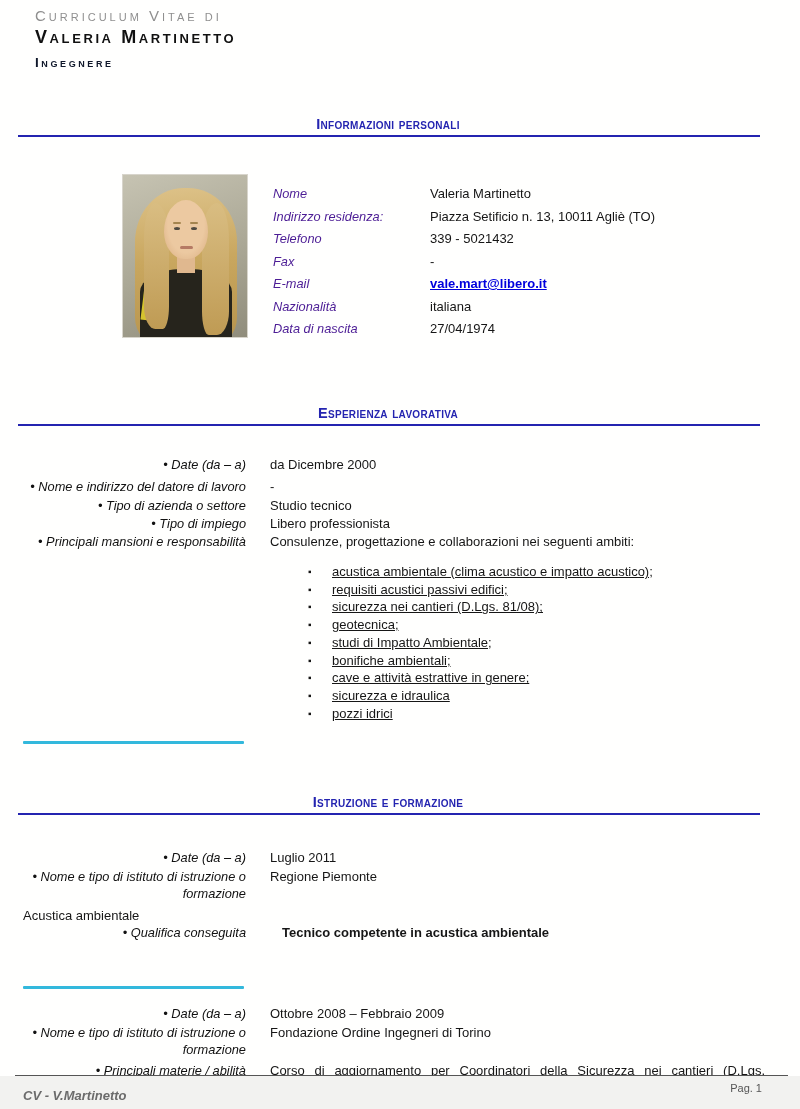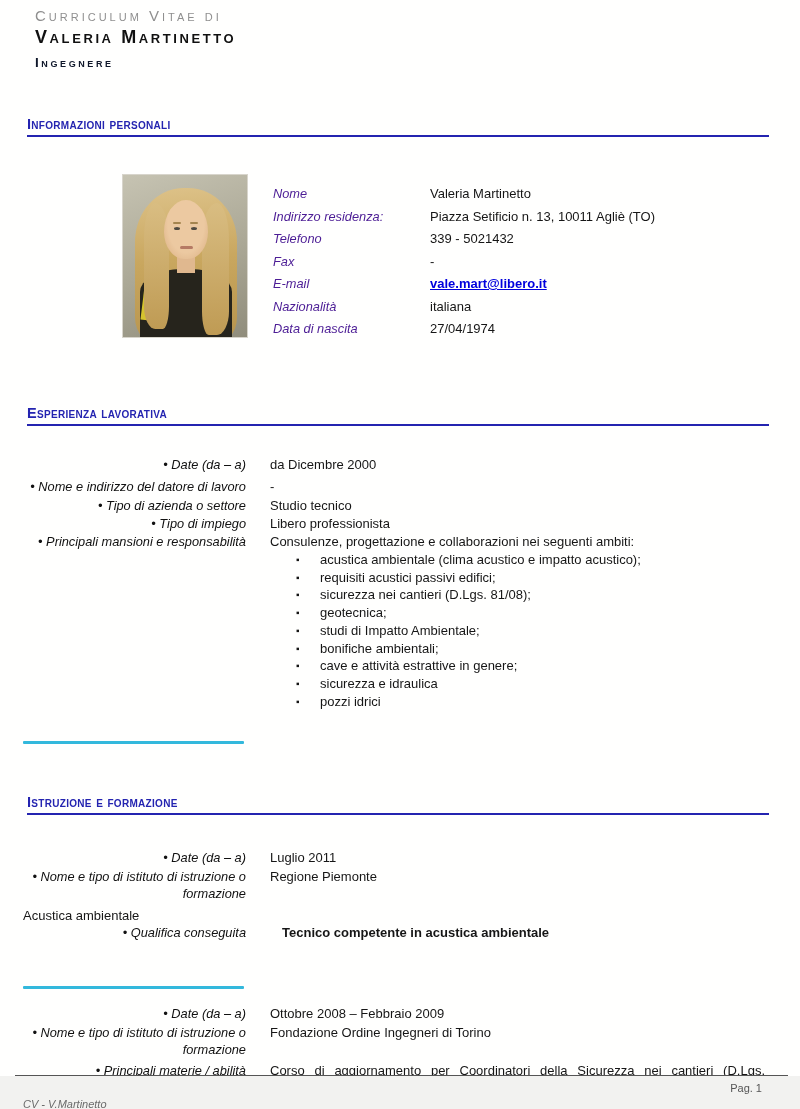"Informazioni personali" .sec-title { left: 27px -> 18px; text-align: left -> center }
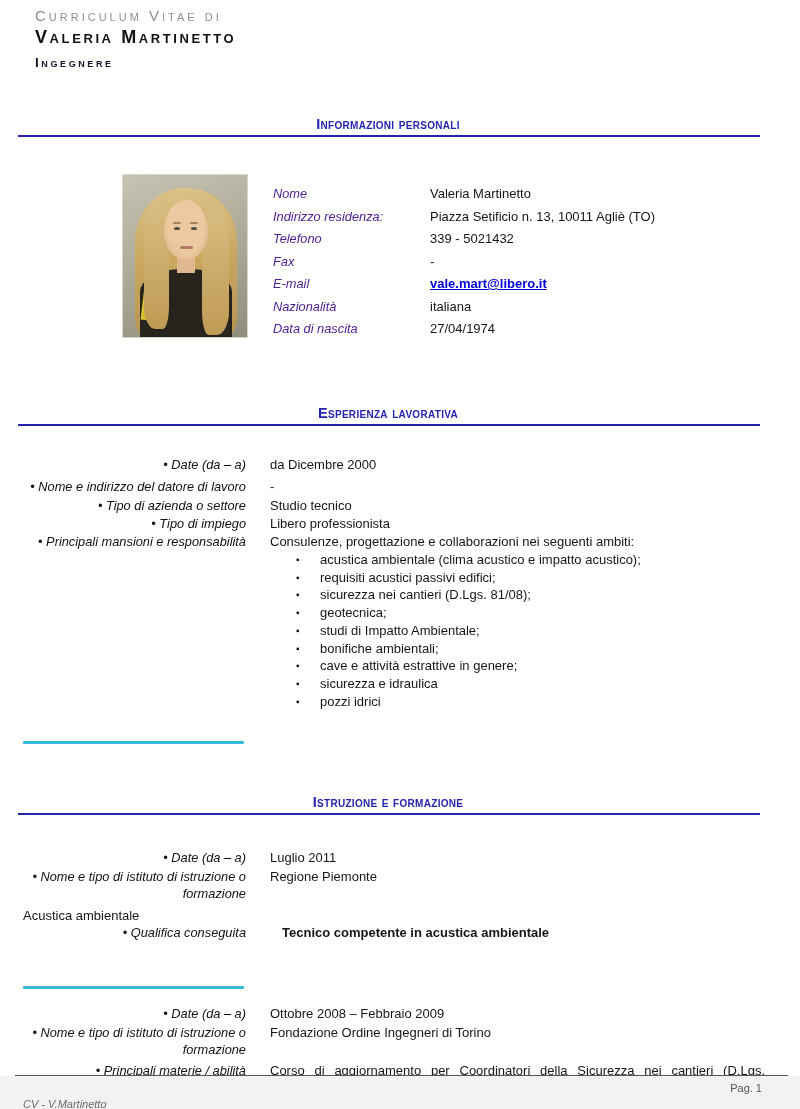"acustica ambientale (clima acustico e" .ambiti-list { margin: 0 -> 12px; text-decoration: none -> underline }
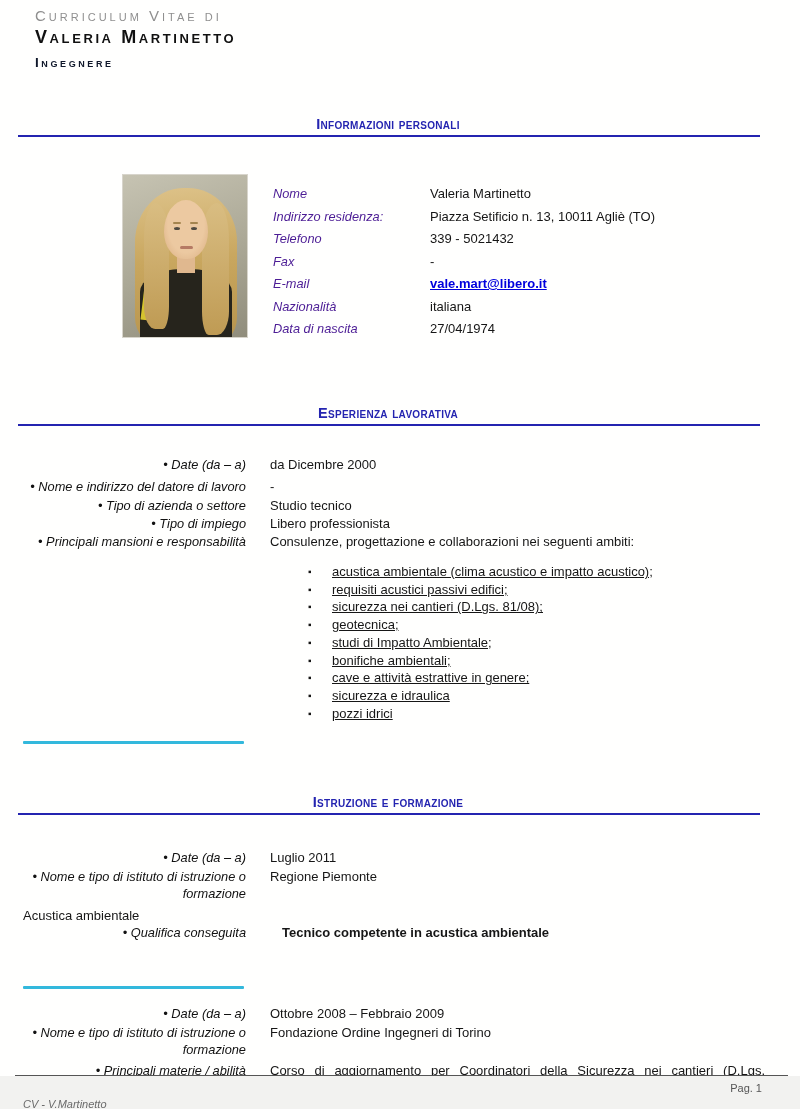"CV - V.Martinetto" .footer-left { font-size: 11px -> 13px; font-weight: none -> bold; top: 22px -> 12px }
